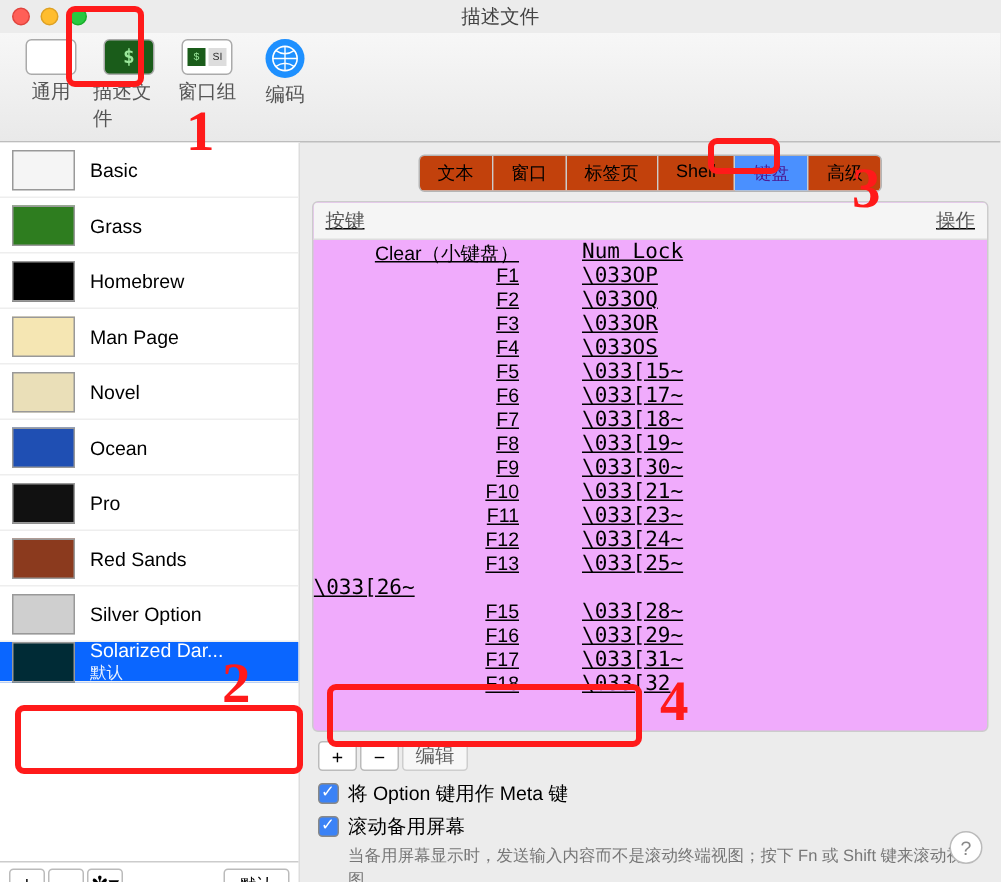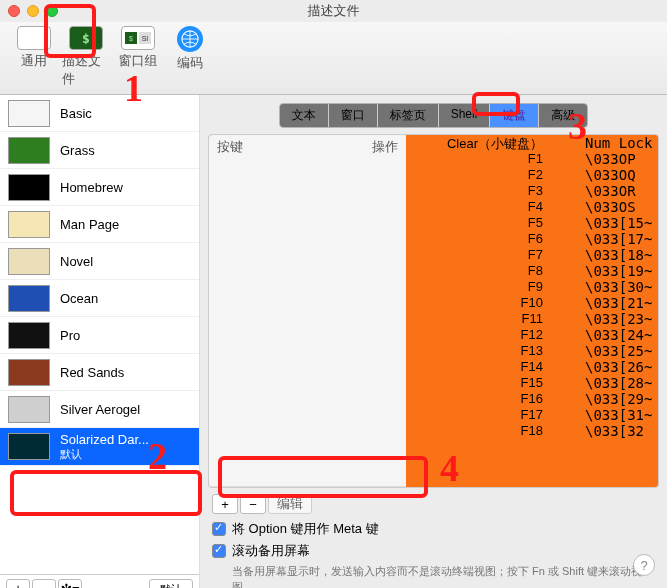"文本" .seg { background: #737373 -> #c2410c }
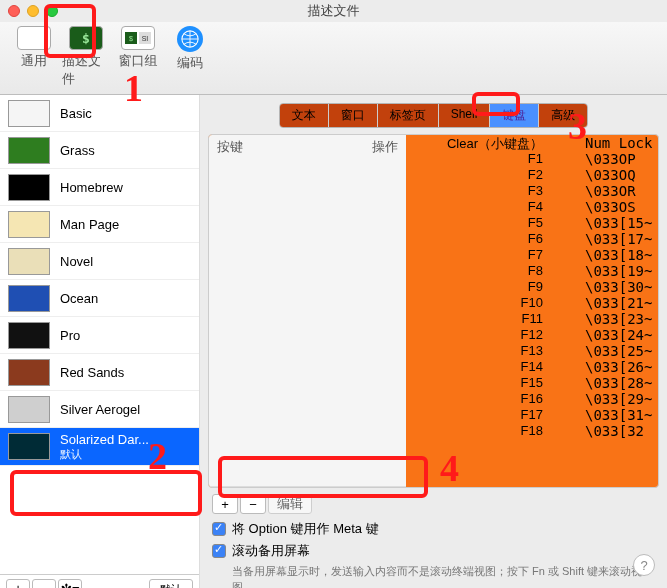"按键" .tablewrap { background: #f97316 -> #f0abfc; flex-direction: none -> column; text-decoration: none -> underline }
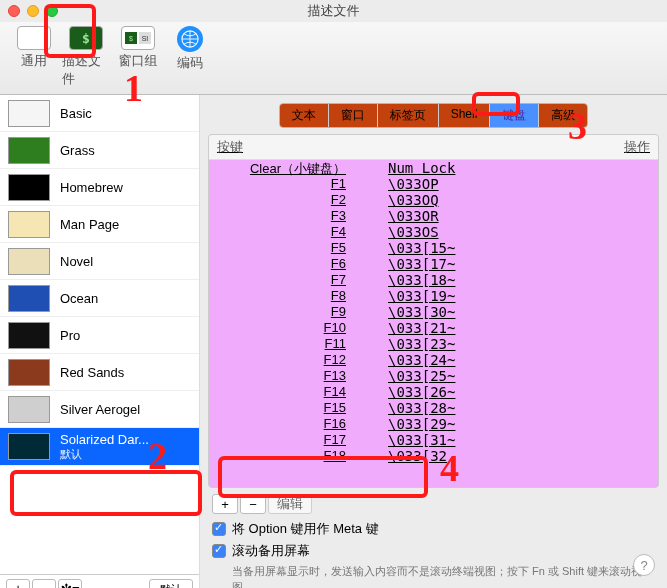"F14" div.td { html: <div>F14</div> -> none }
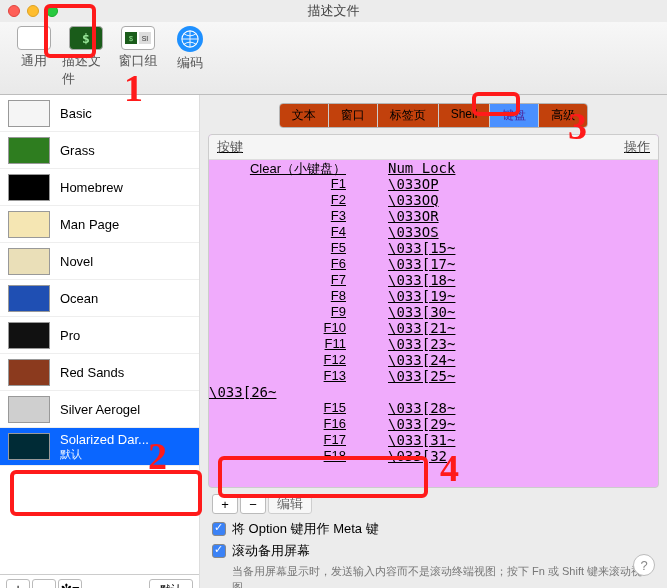"Silver Aerogel" div { text: Aerogel -> Option }
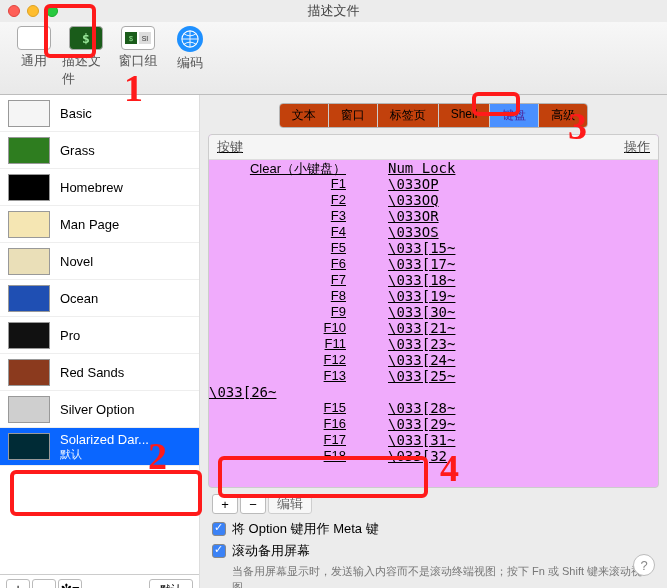"Solarized Dar..." .prow.sel { height: 38px -> 27px }
